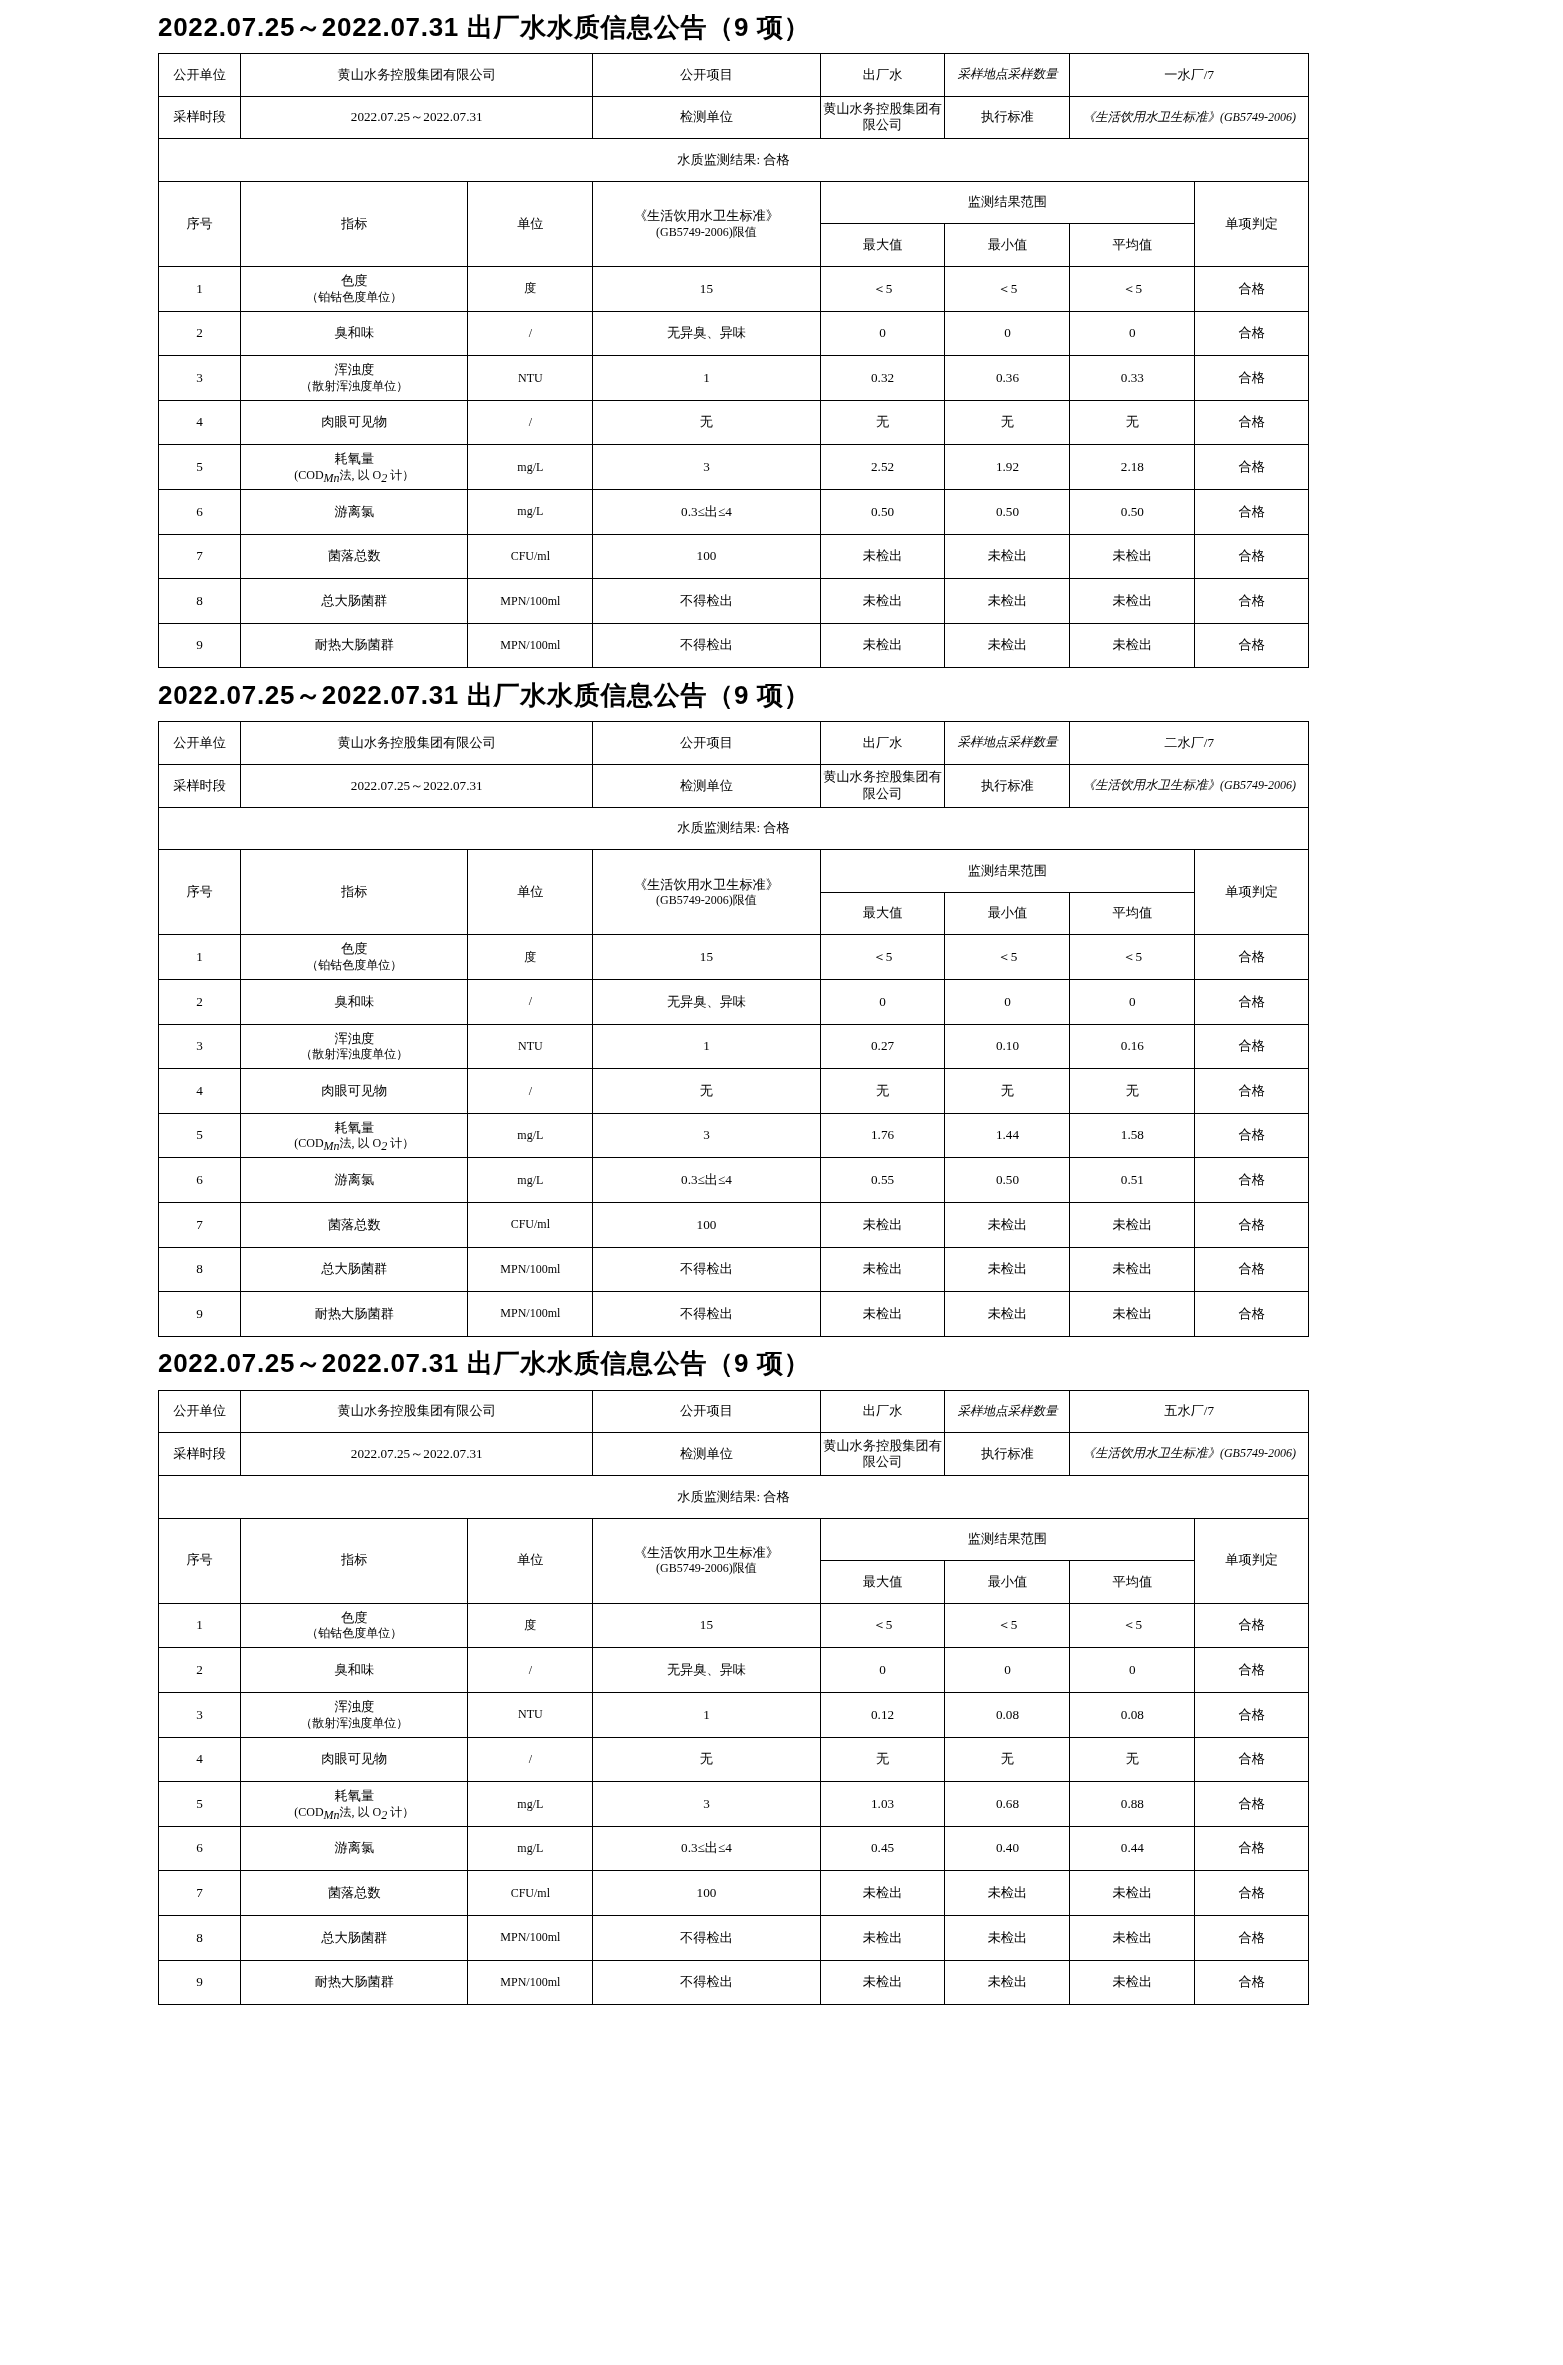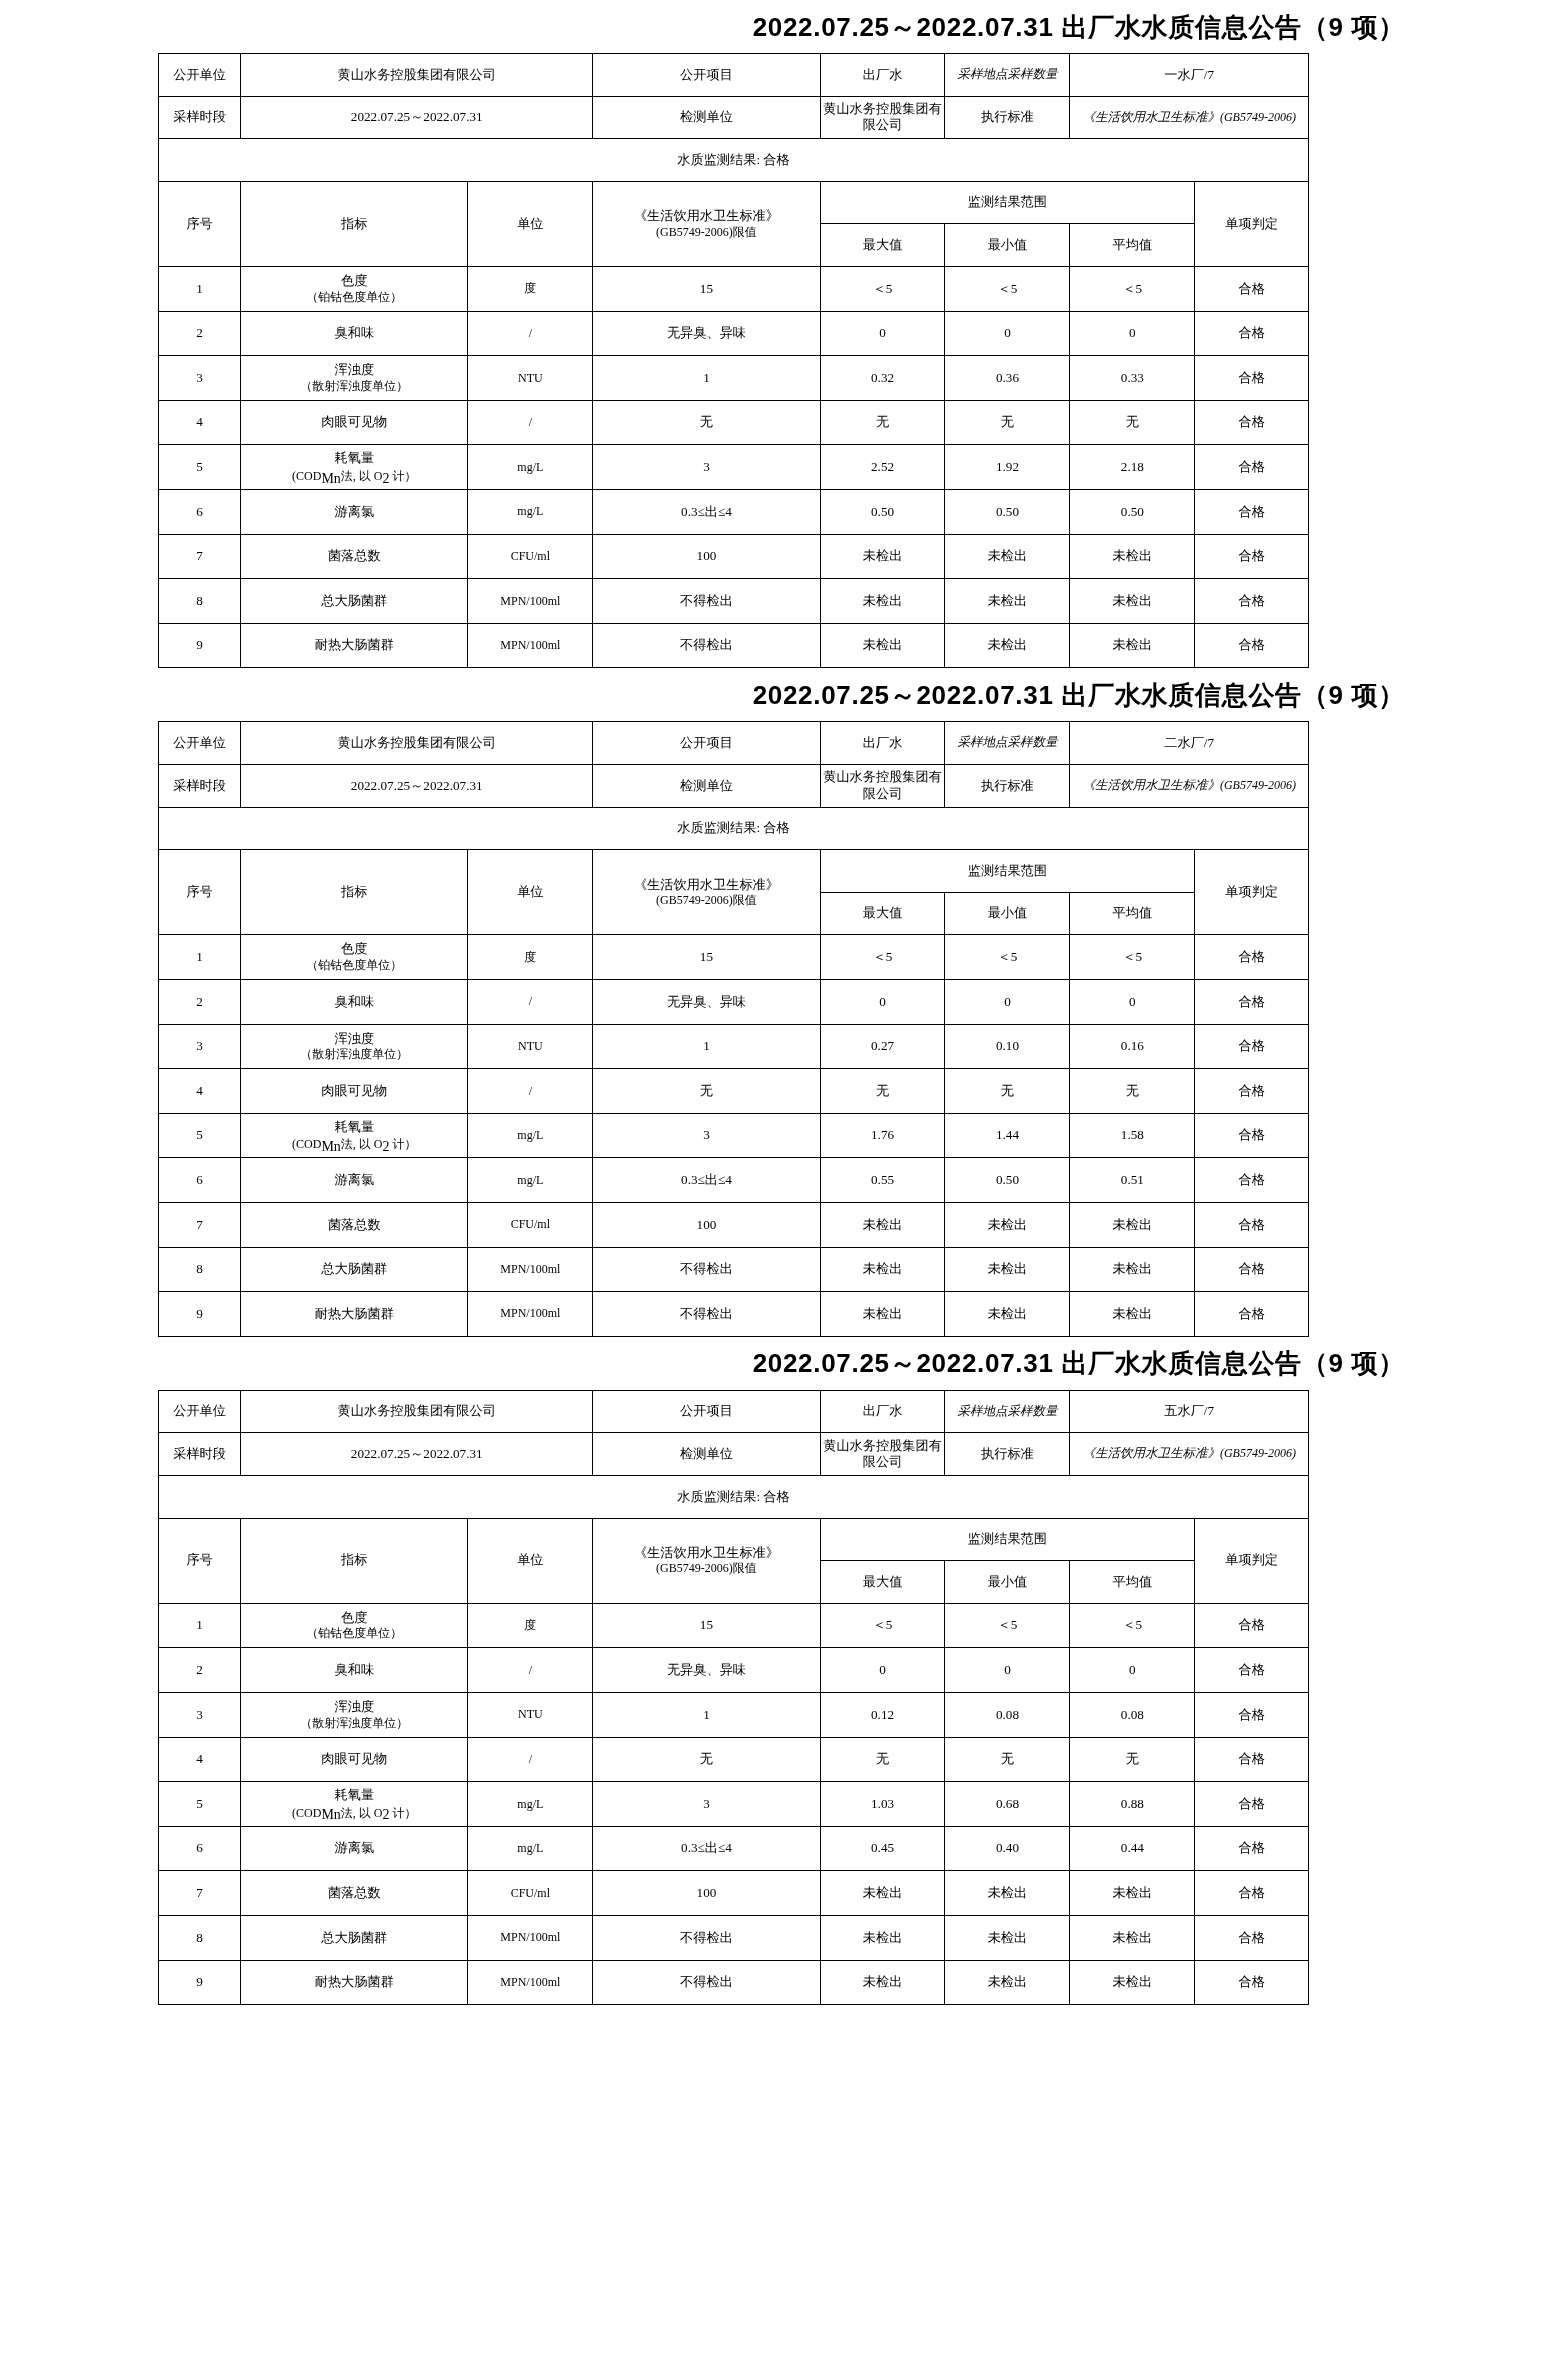"2022.07.25～2022.07.31 出厂水水质信息公告（9 项）" .report-title { text-align: right -> left }
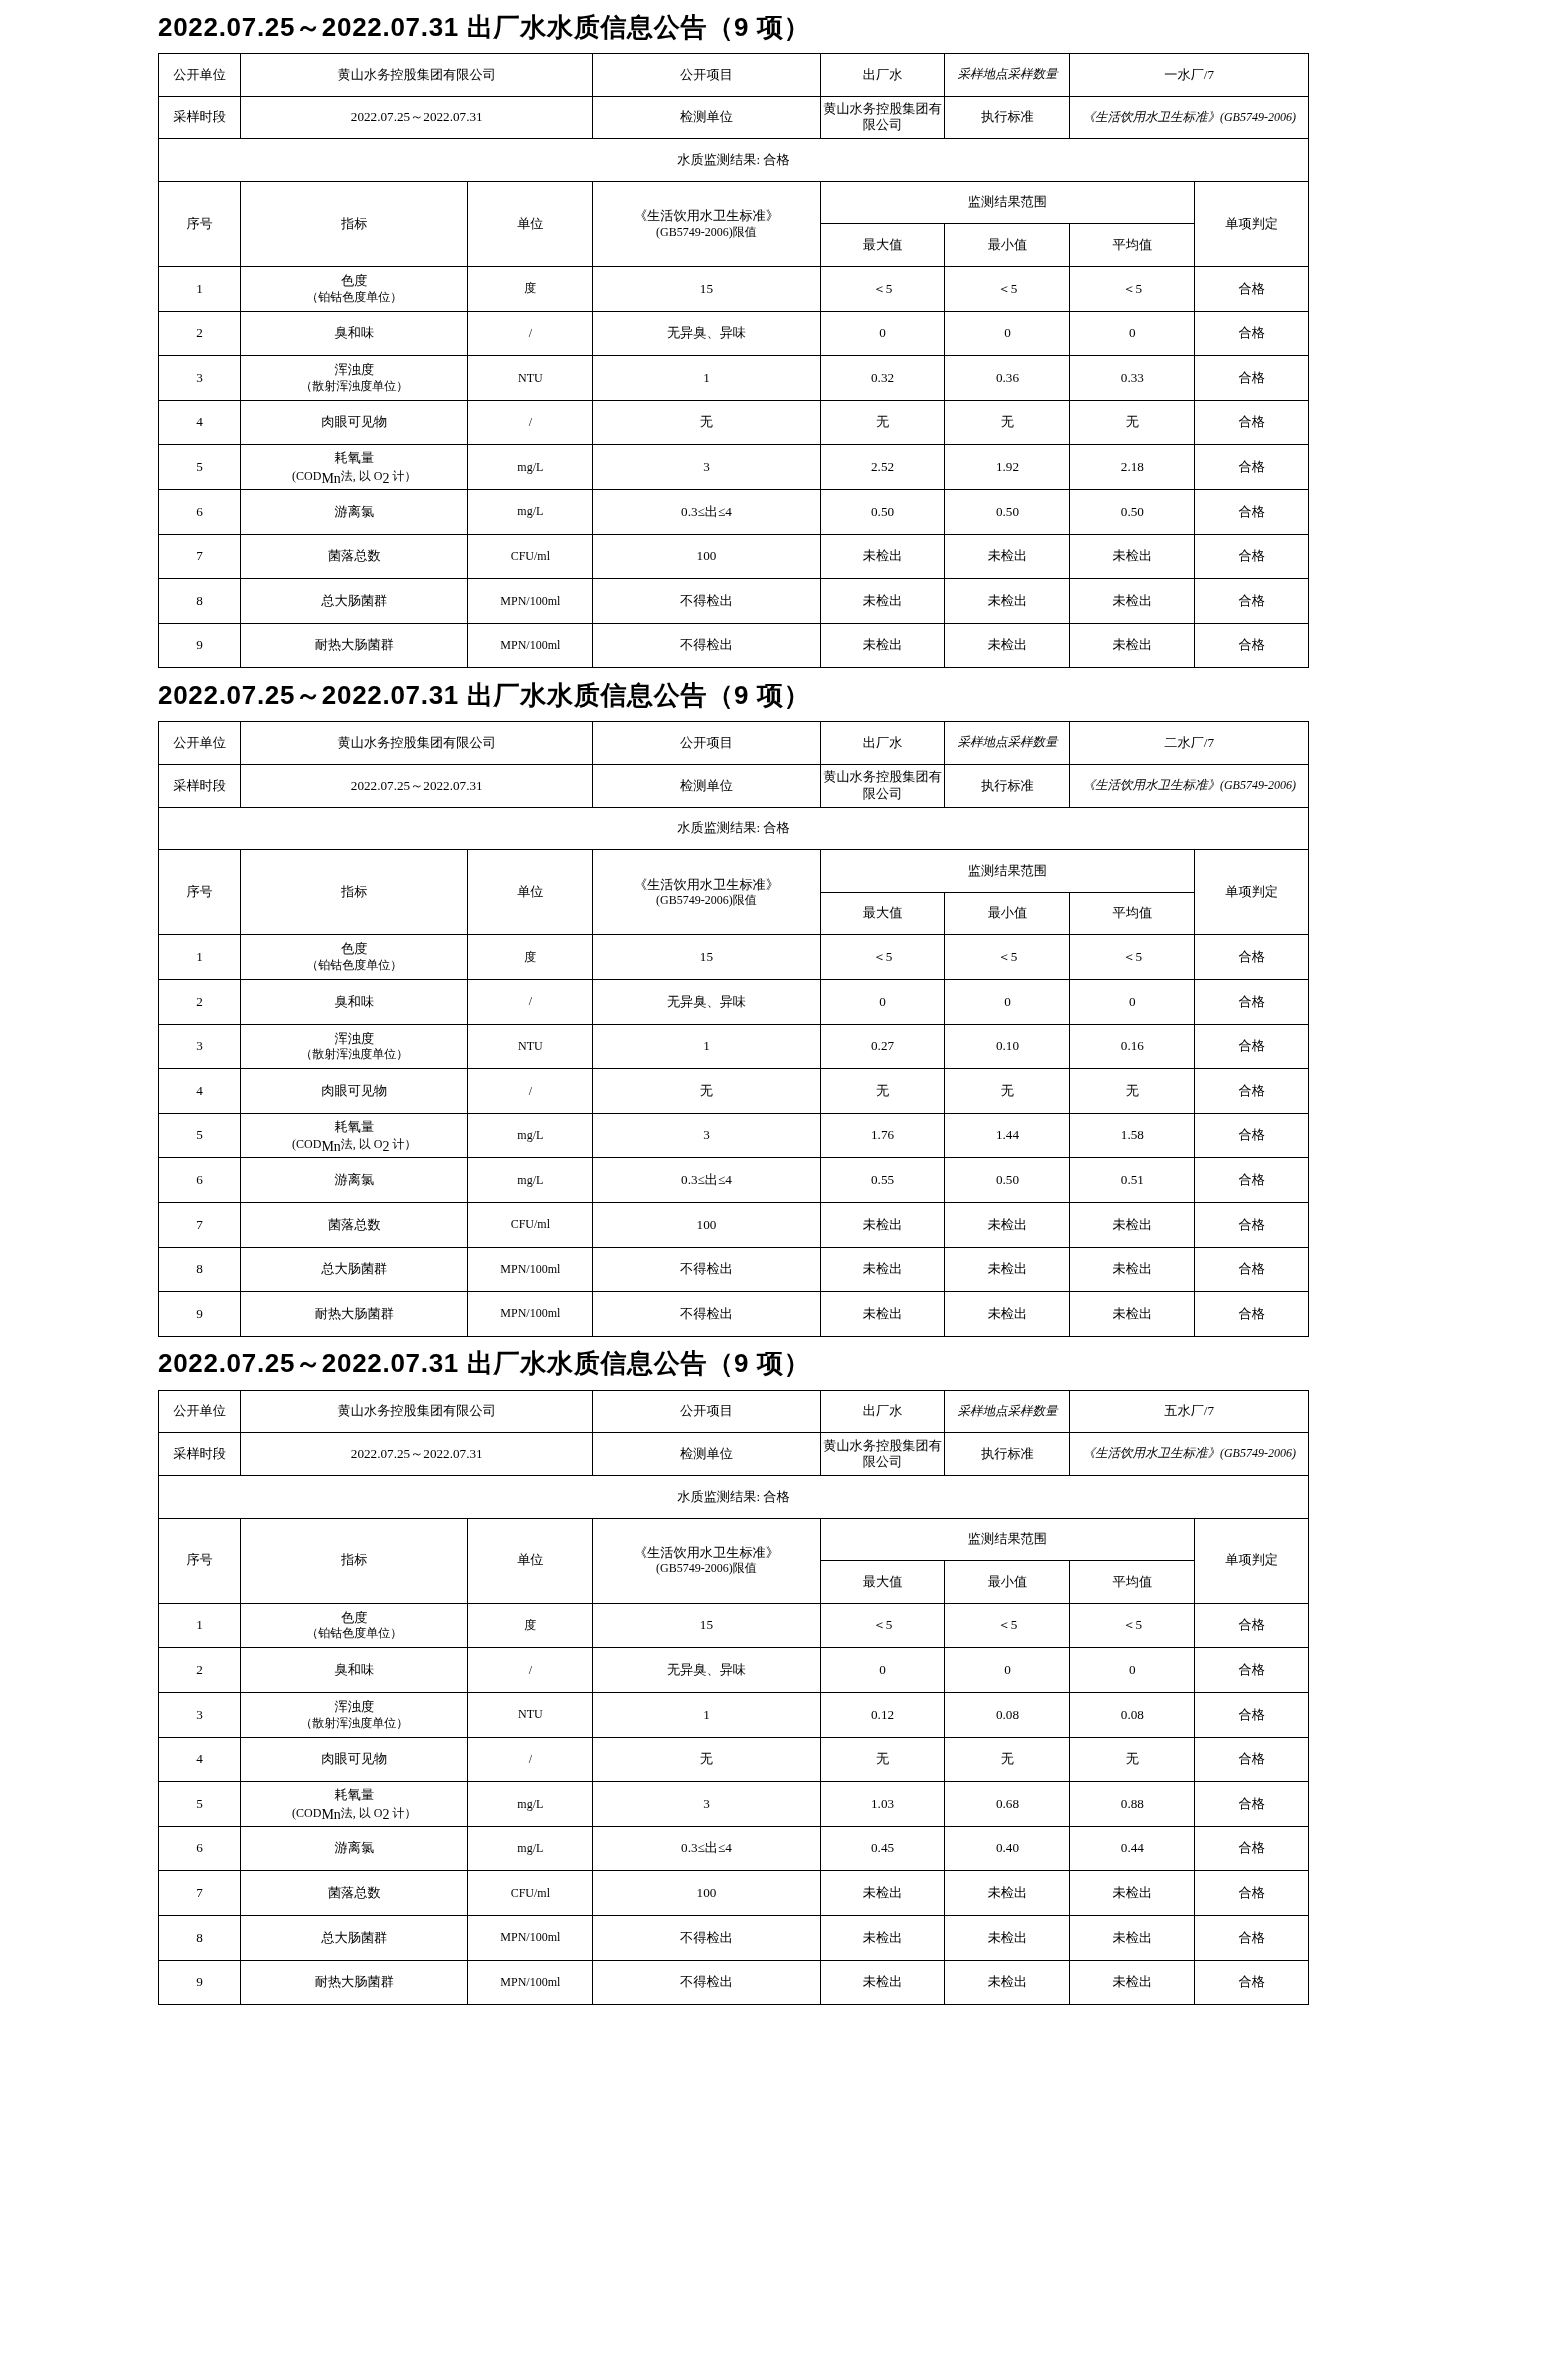"Mn" sub { font-size: 14px -> 12px; font-style: none -> italic }
